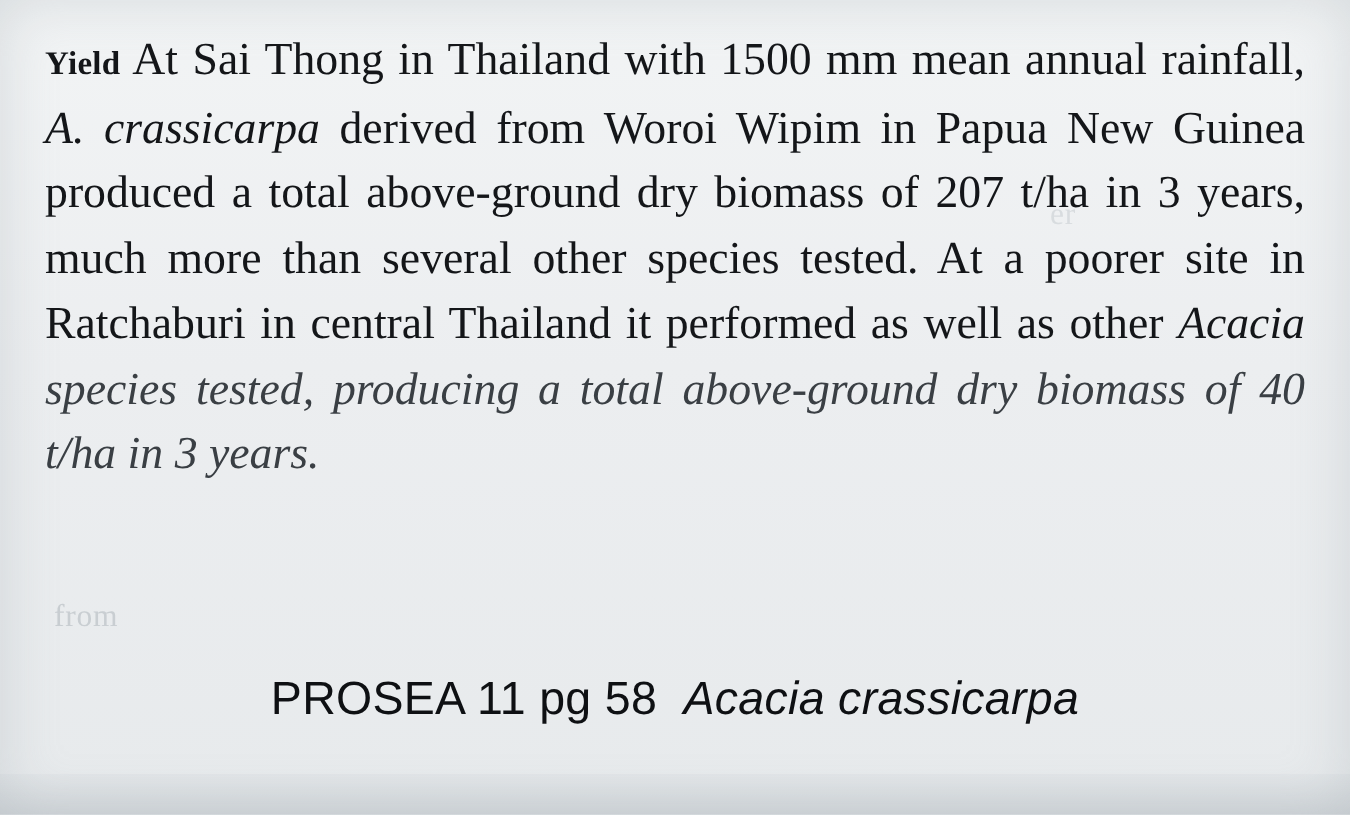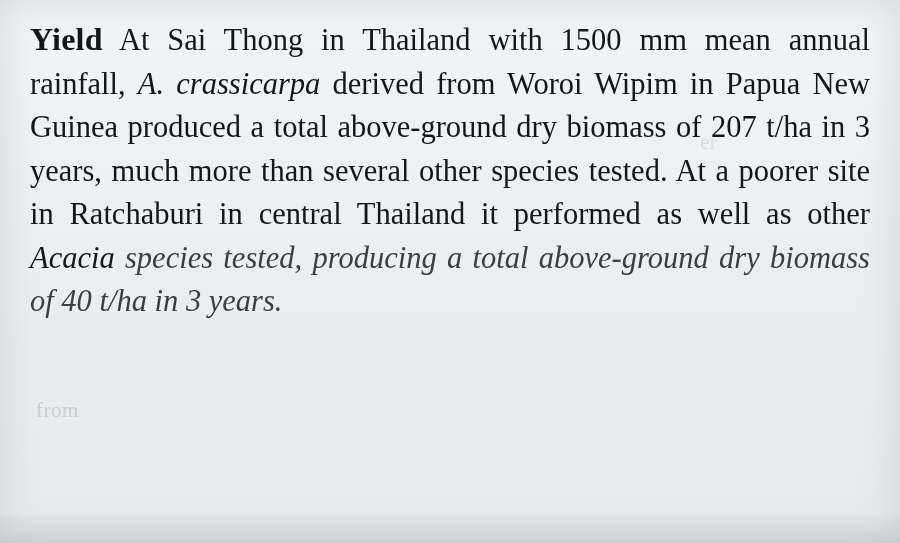"Yield" .body-text .lead { font-size: 32px -> 22px }
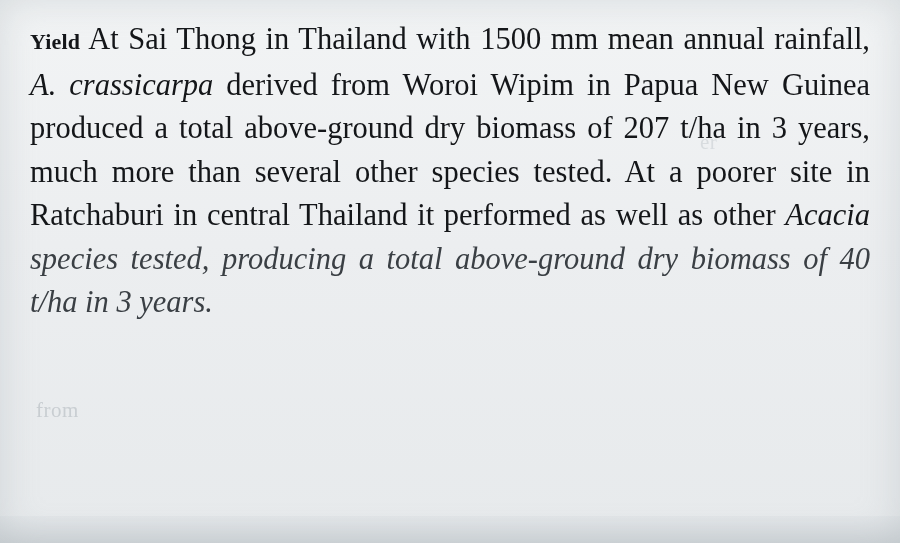"PROSEA 11 pg 58 Acacia" div.caption { html: none -> <div> <span>PROSEA 11 pg 58</span>&nbsp; <span>Acacia crassicarpa</span> </div> }
